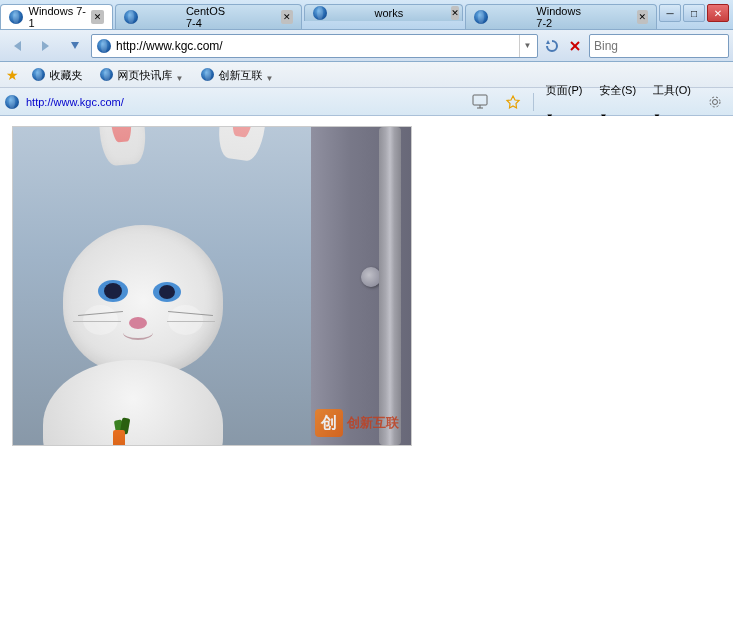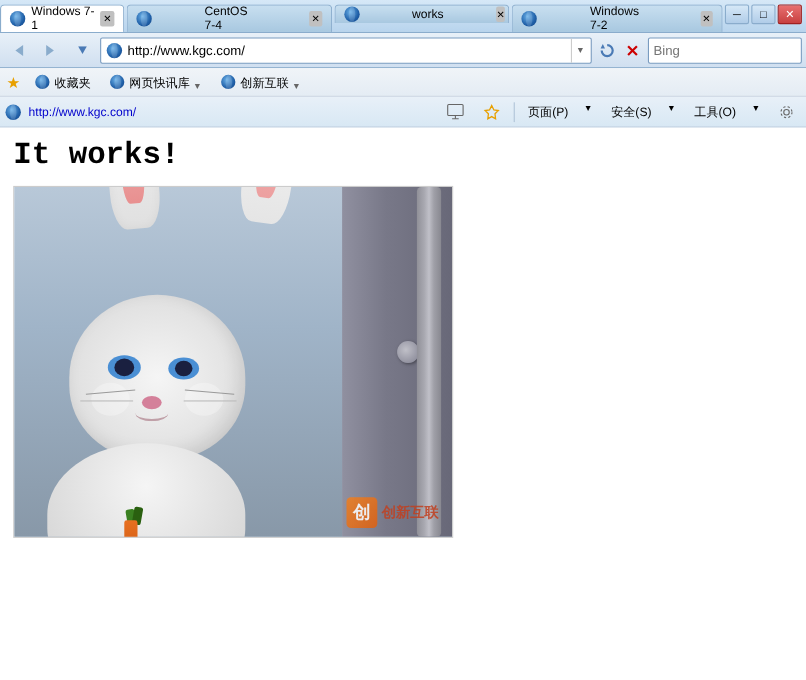"页面(P)" .toolbar2-btn { flex-direction: none -> column }
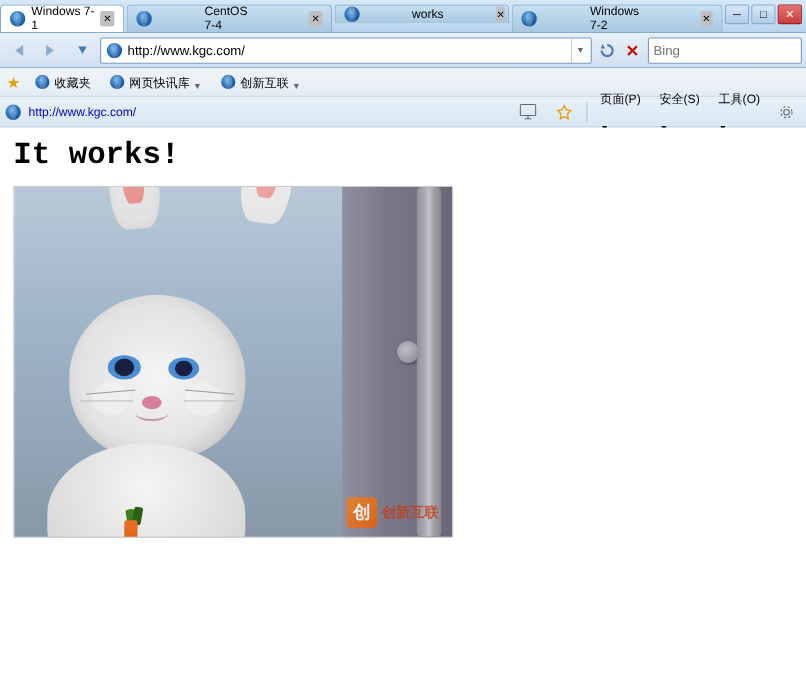"It works!" div.it-works { html: <div>It works!</div> -> none }
